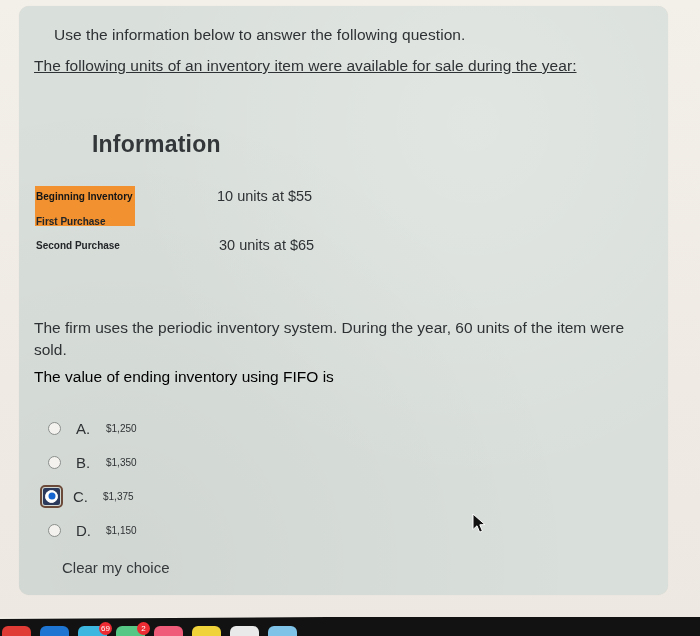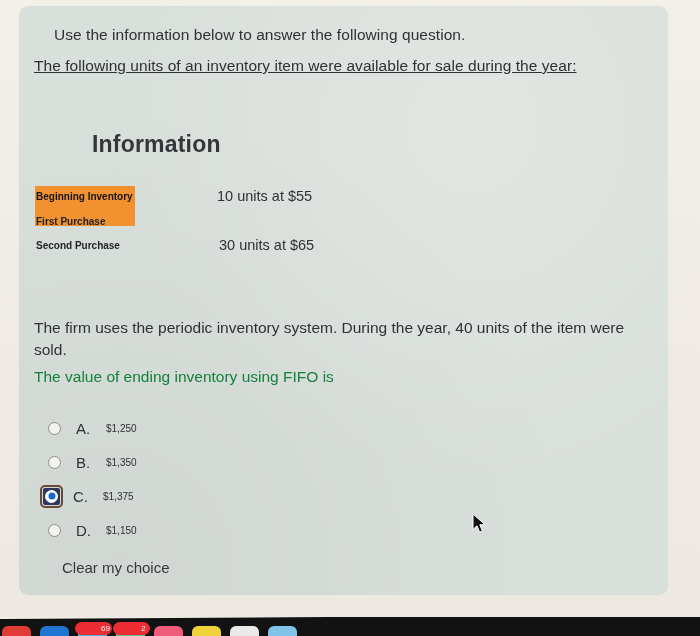"The firm uses the periodic" div { text: 40 -> 60 }
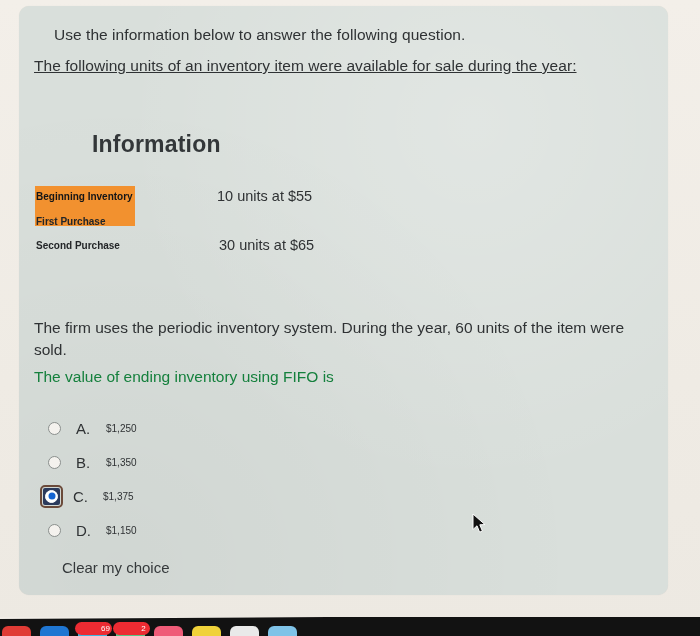"The value of ending inventory" #fifo-question { color: #15803d -> #000000 }
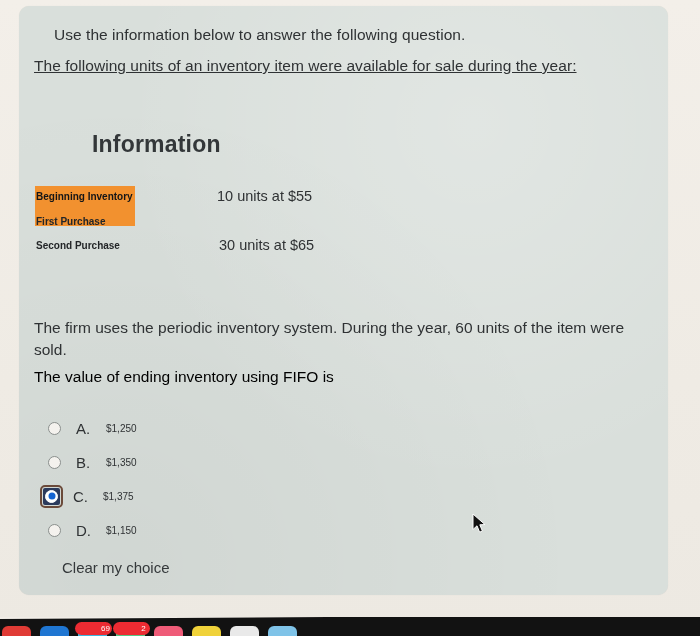"69" .dock-badge { padding-left: 24px -> none }
